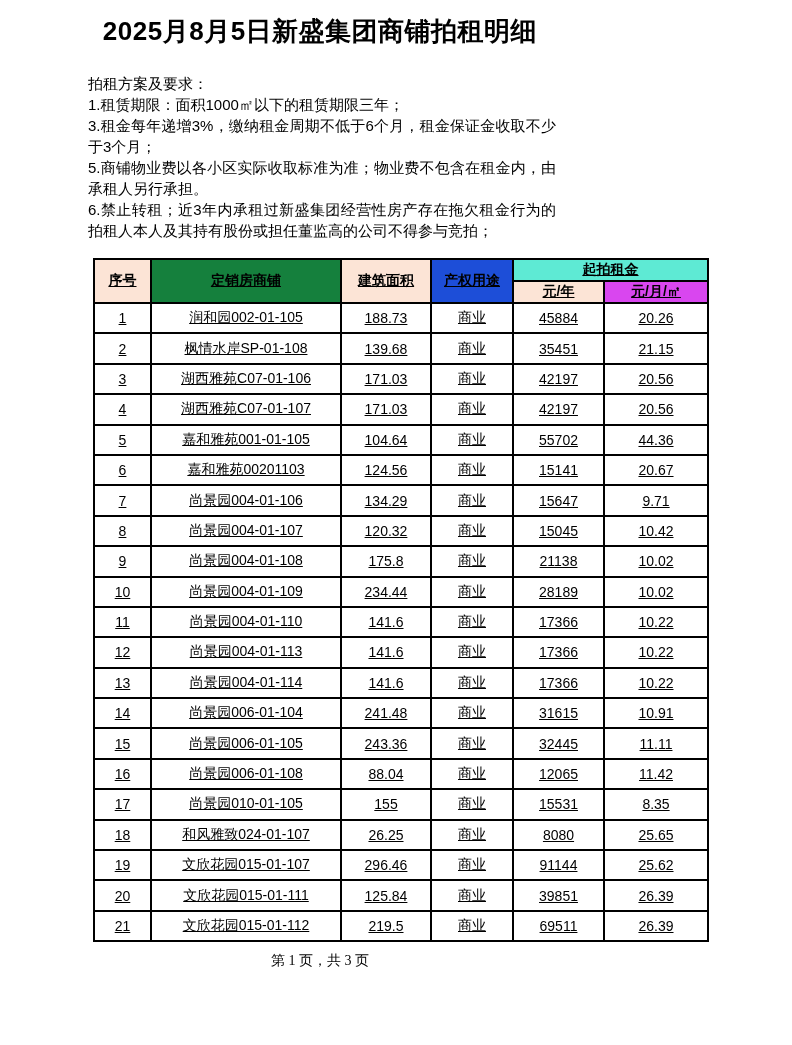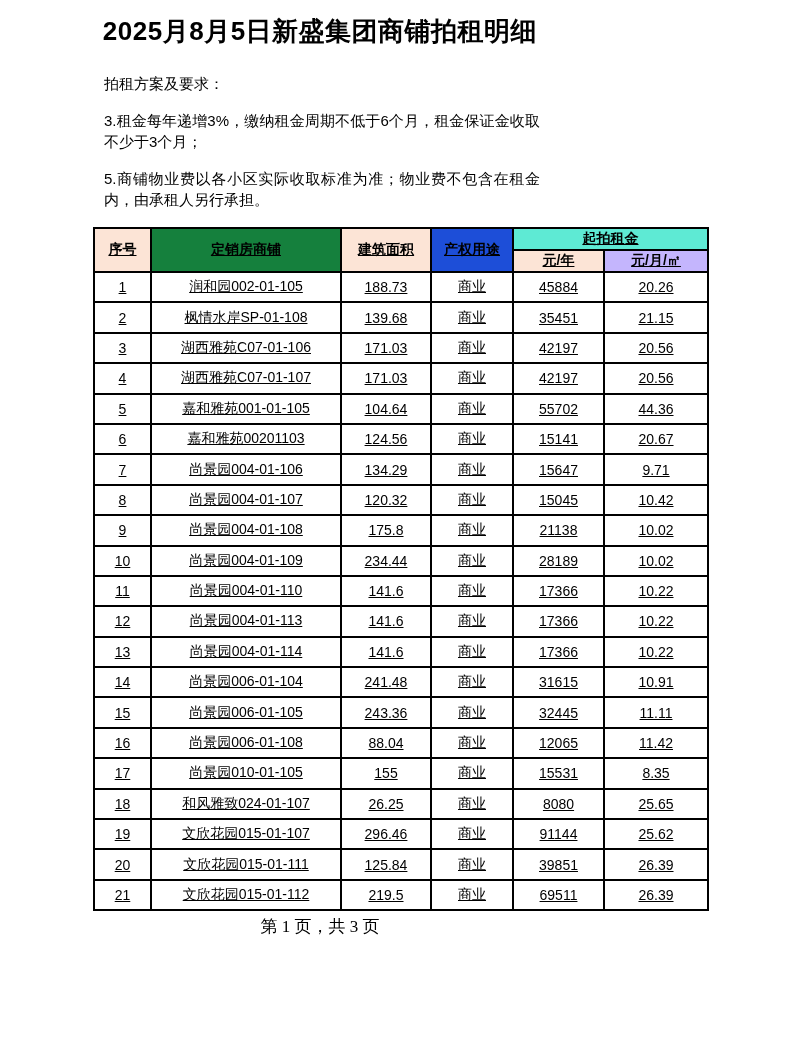"拍租方案及要求：" .notice p { margin: 16px -> 0 }
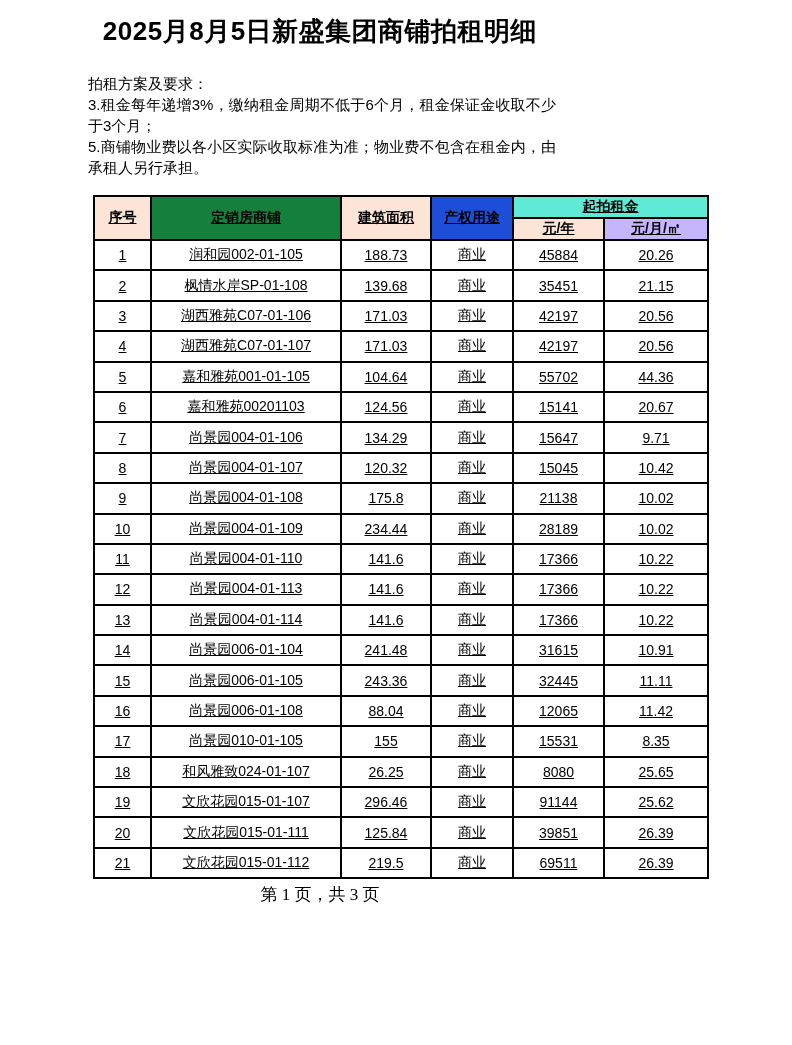"1.租赁期限：面积1000㎡以下的租赁期限三年；" p { html: none -> <p>1.租赁期限：面积1000㎡以下的租赁期限三年；</p> }
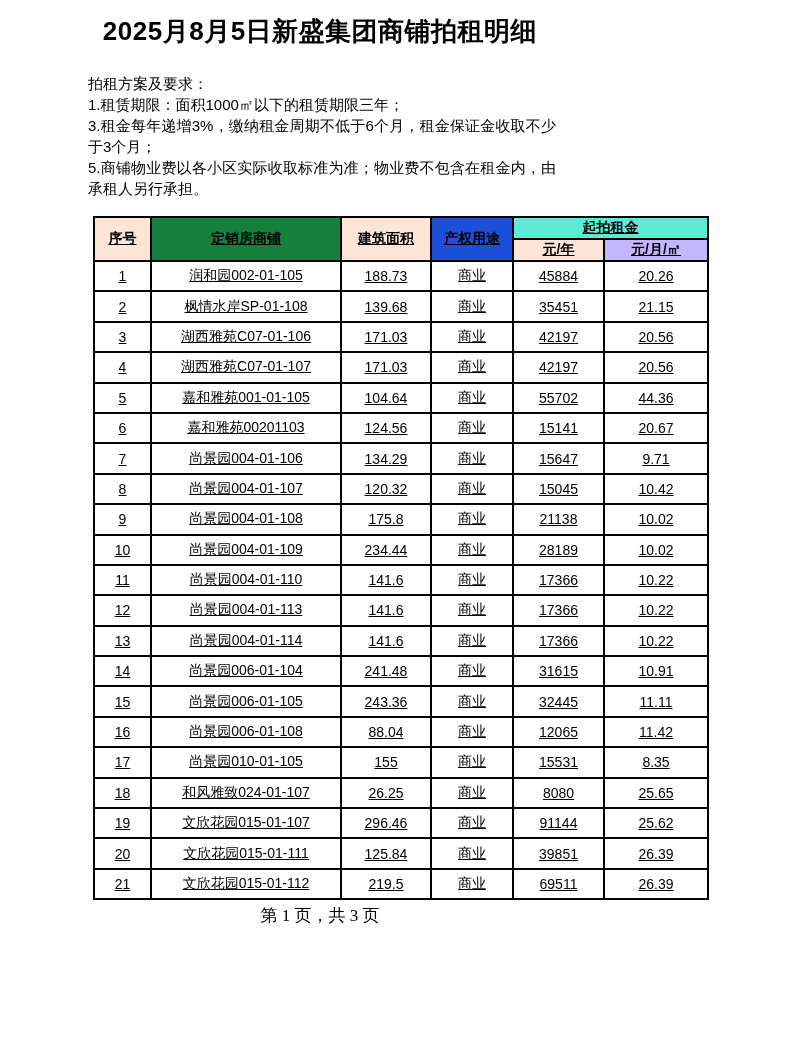"6.禁止转租；近3年内承租过新盛集团经营性房产存在拖欠租金行为的拍租人本人及其持" p { html: none -> <p>6.禁止转租；近3年内承租过新盛集团经营性房产存在拖欠租金行为的拍租人本人及其持有股份或担任董监高的公司不得参与竞拍；</p> }
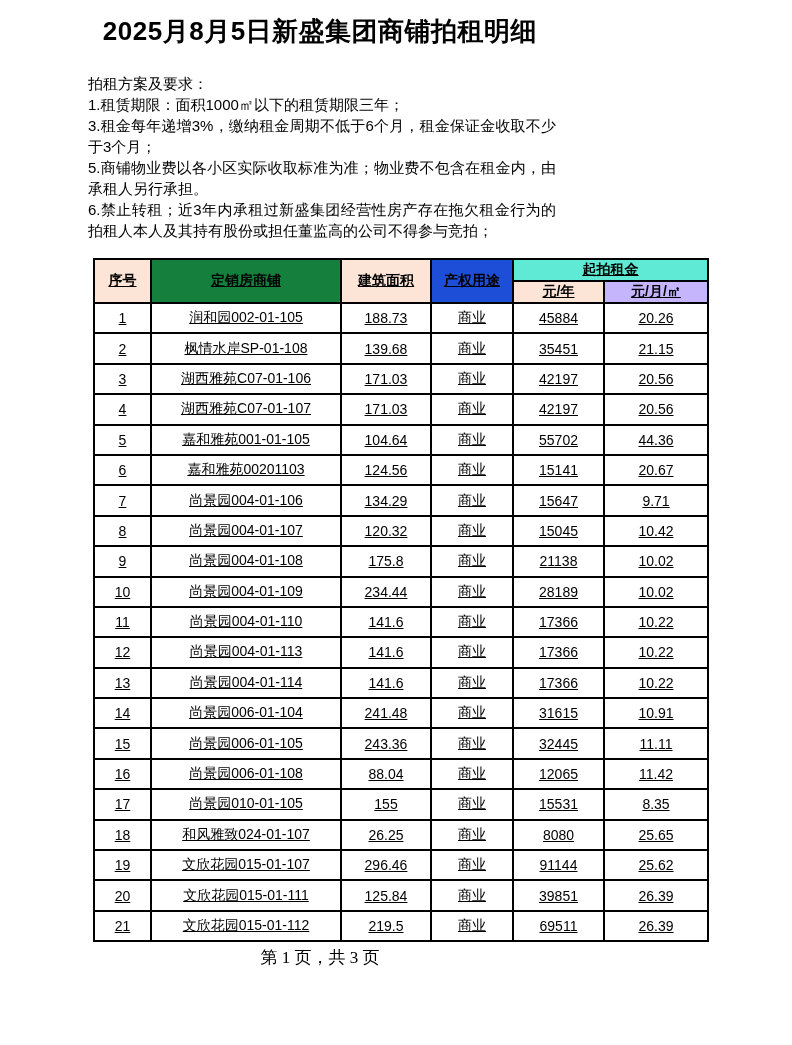"元/月/㎡" th.hdr { background: #c4b5fd -> #d946ef }
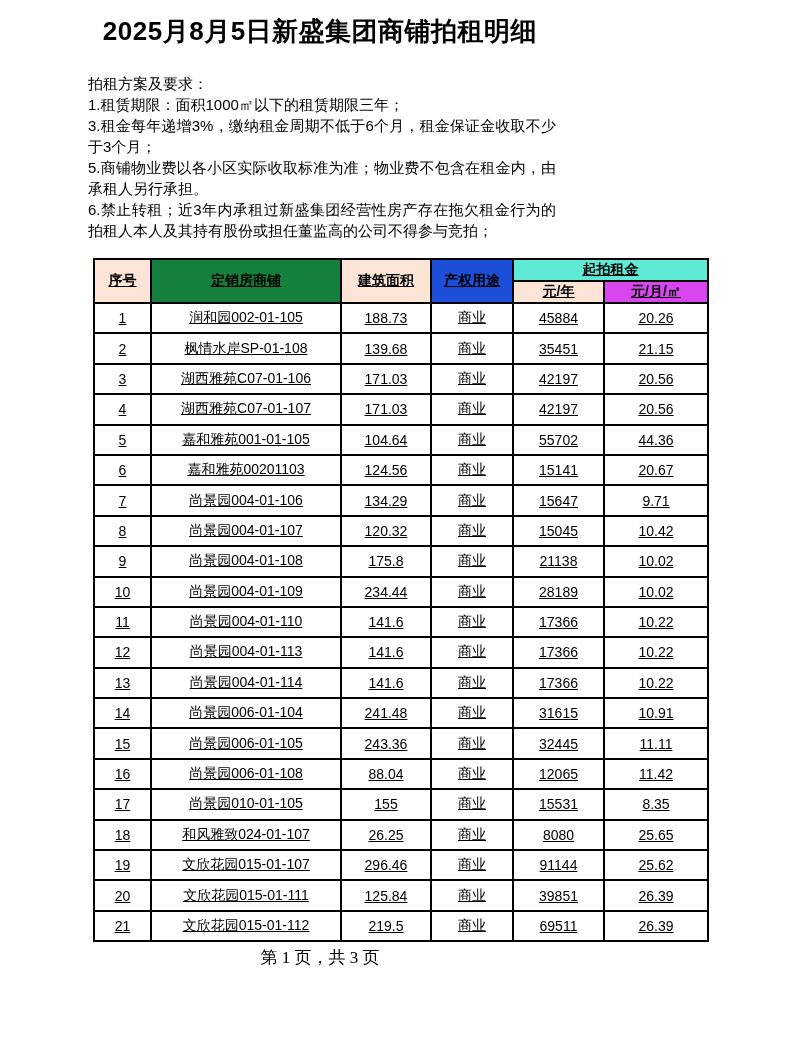"第 1 页，共 3 页" .page-footer { font-size: 17px -> 14px; margin-top: 4px -> 10px }
